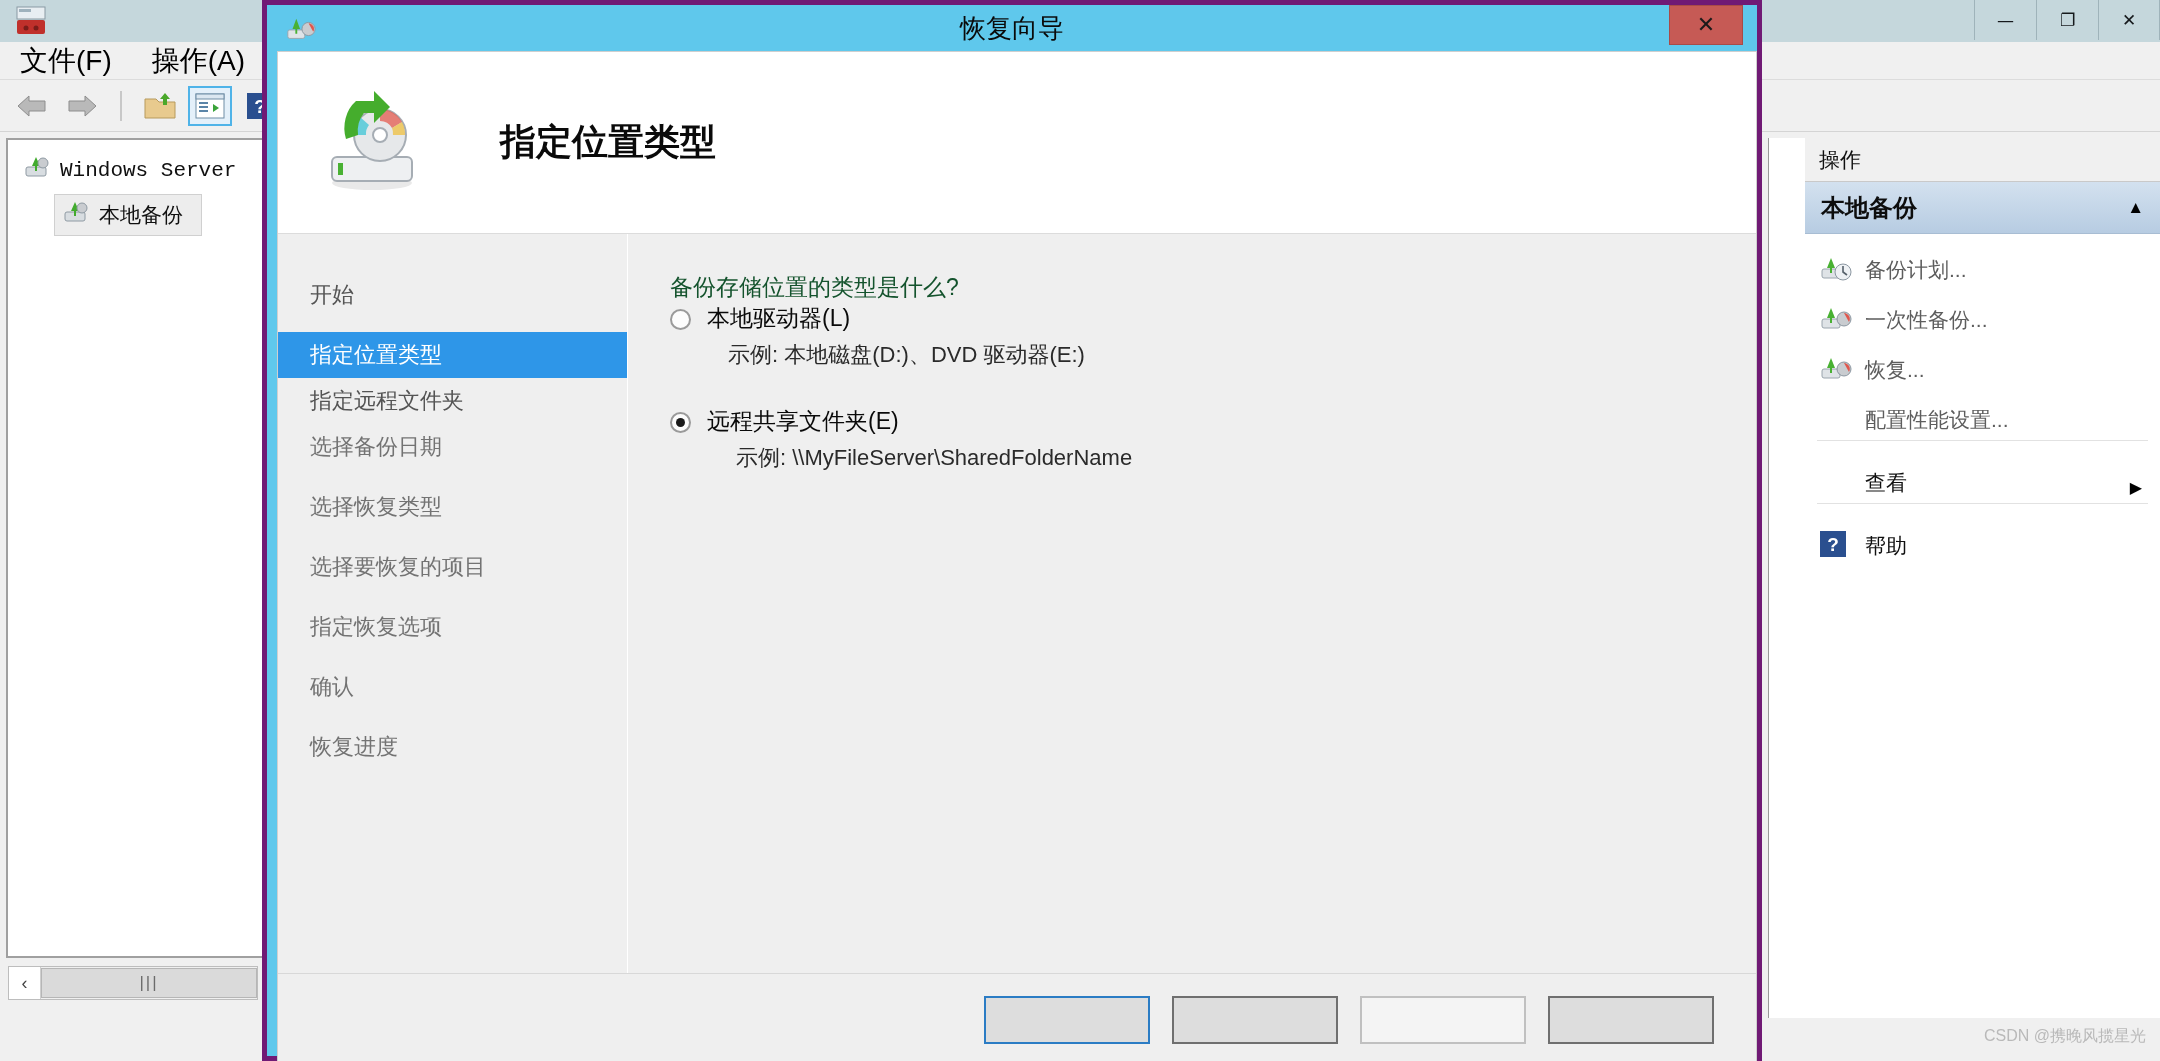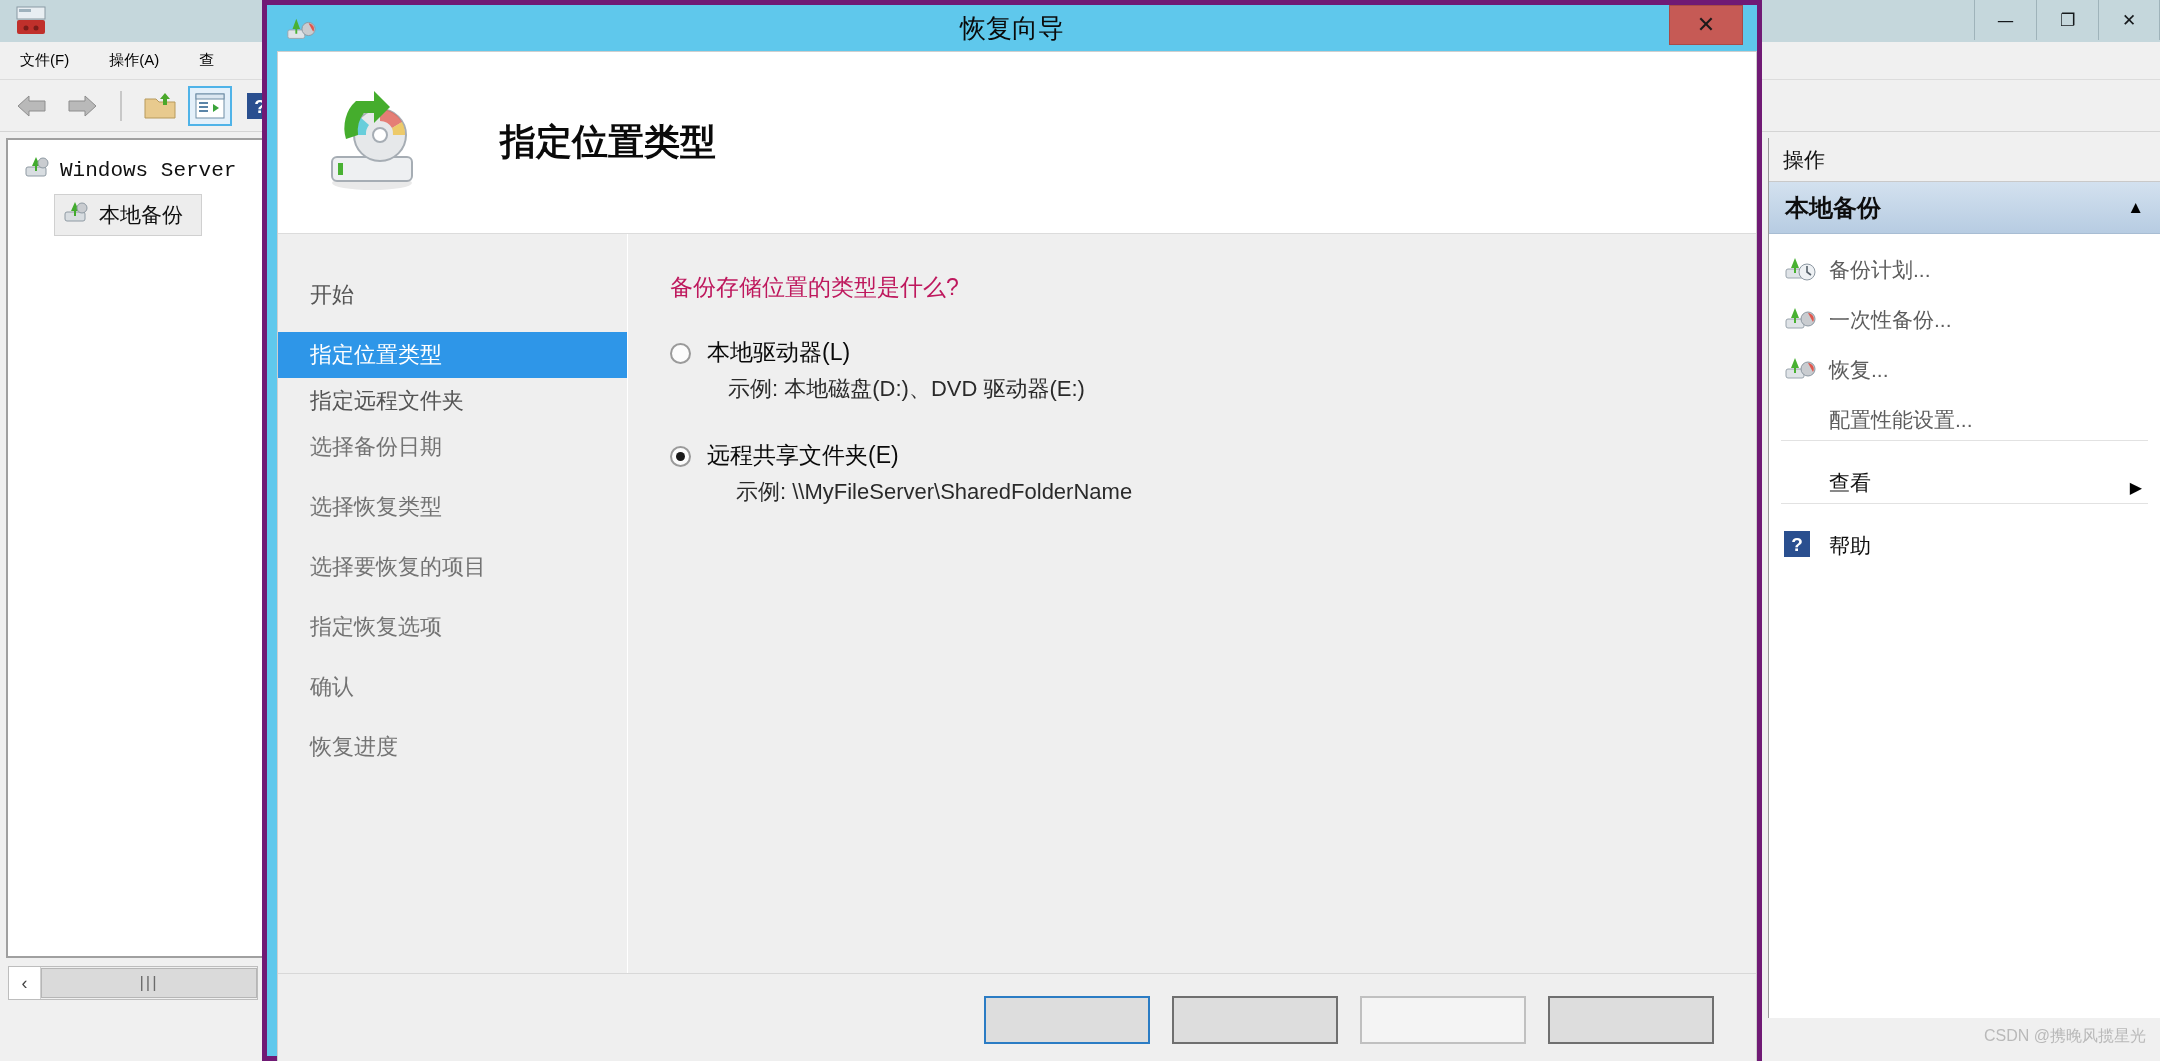"文件(F)" .mmc-menu-item { font-size: 15px -> 28px }
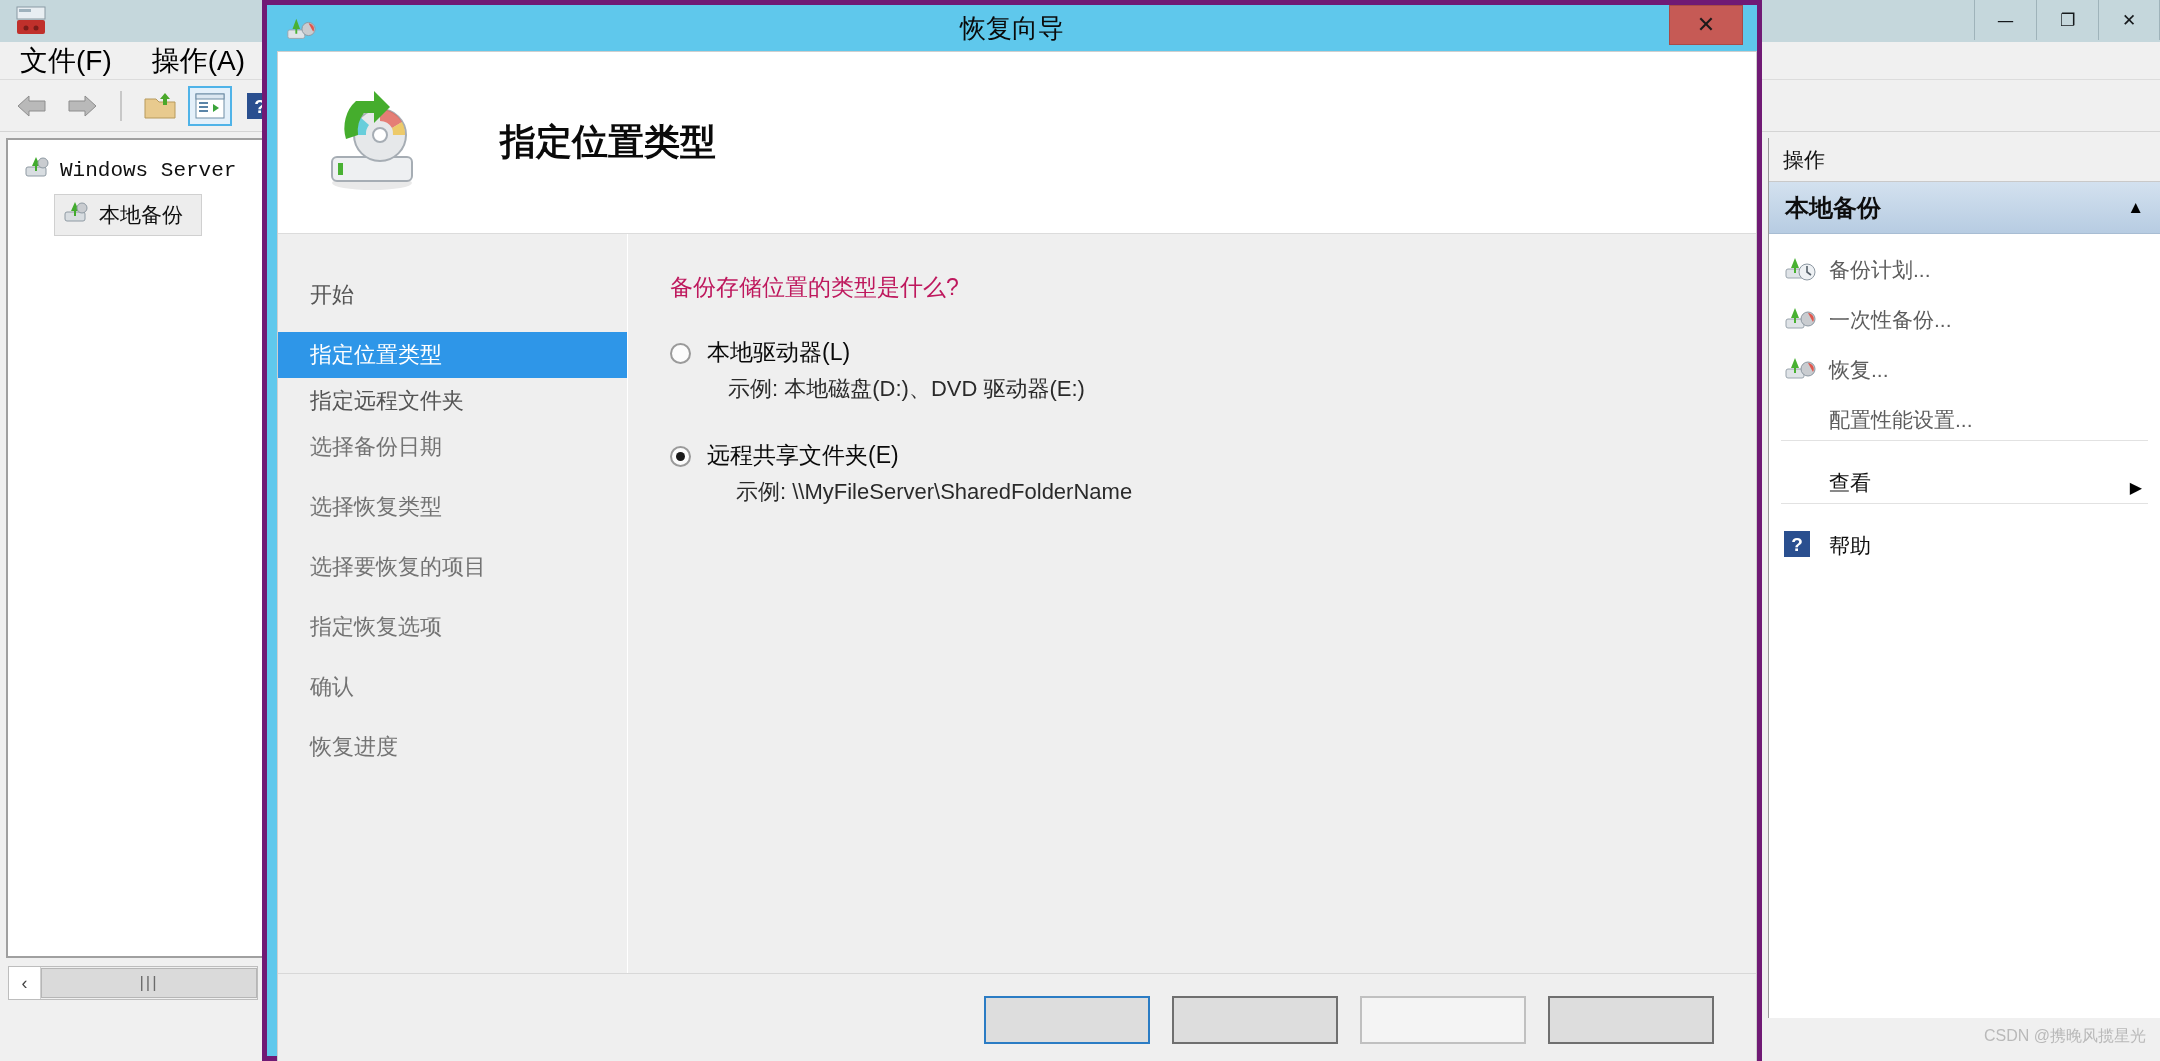"操作" .actions-pane { padding-left: none -> 36px }
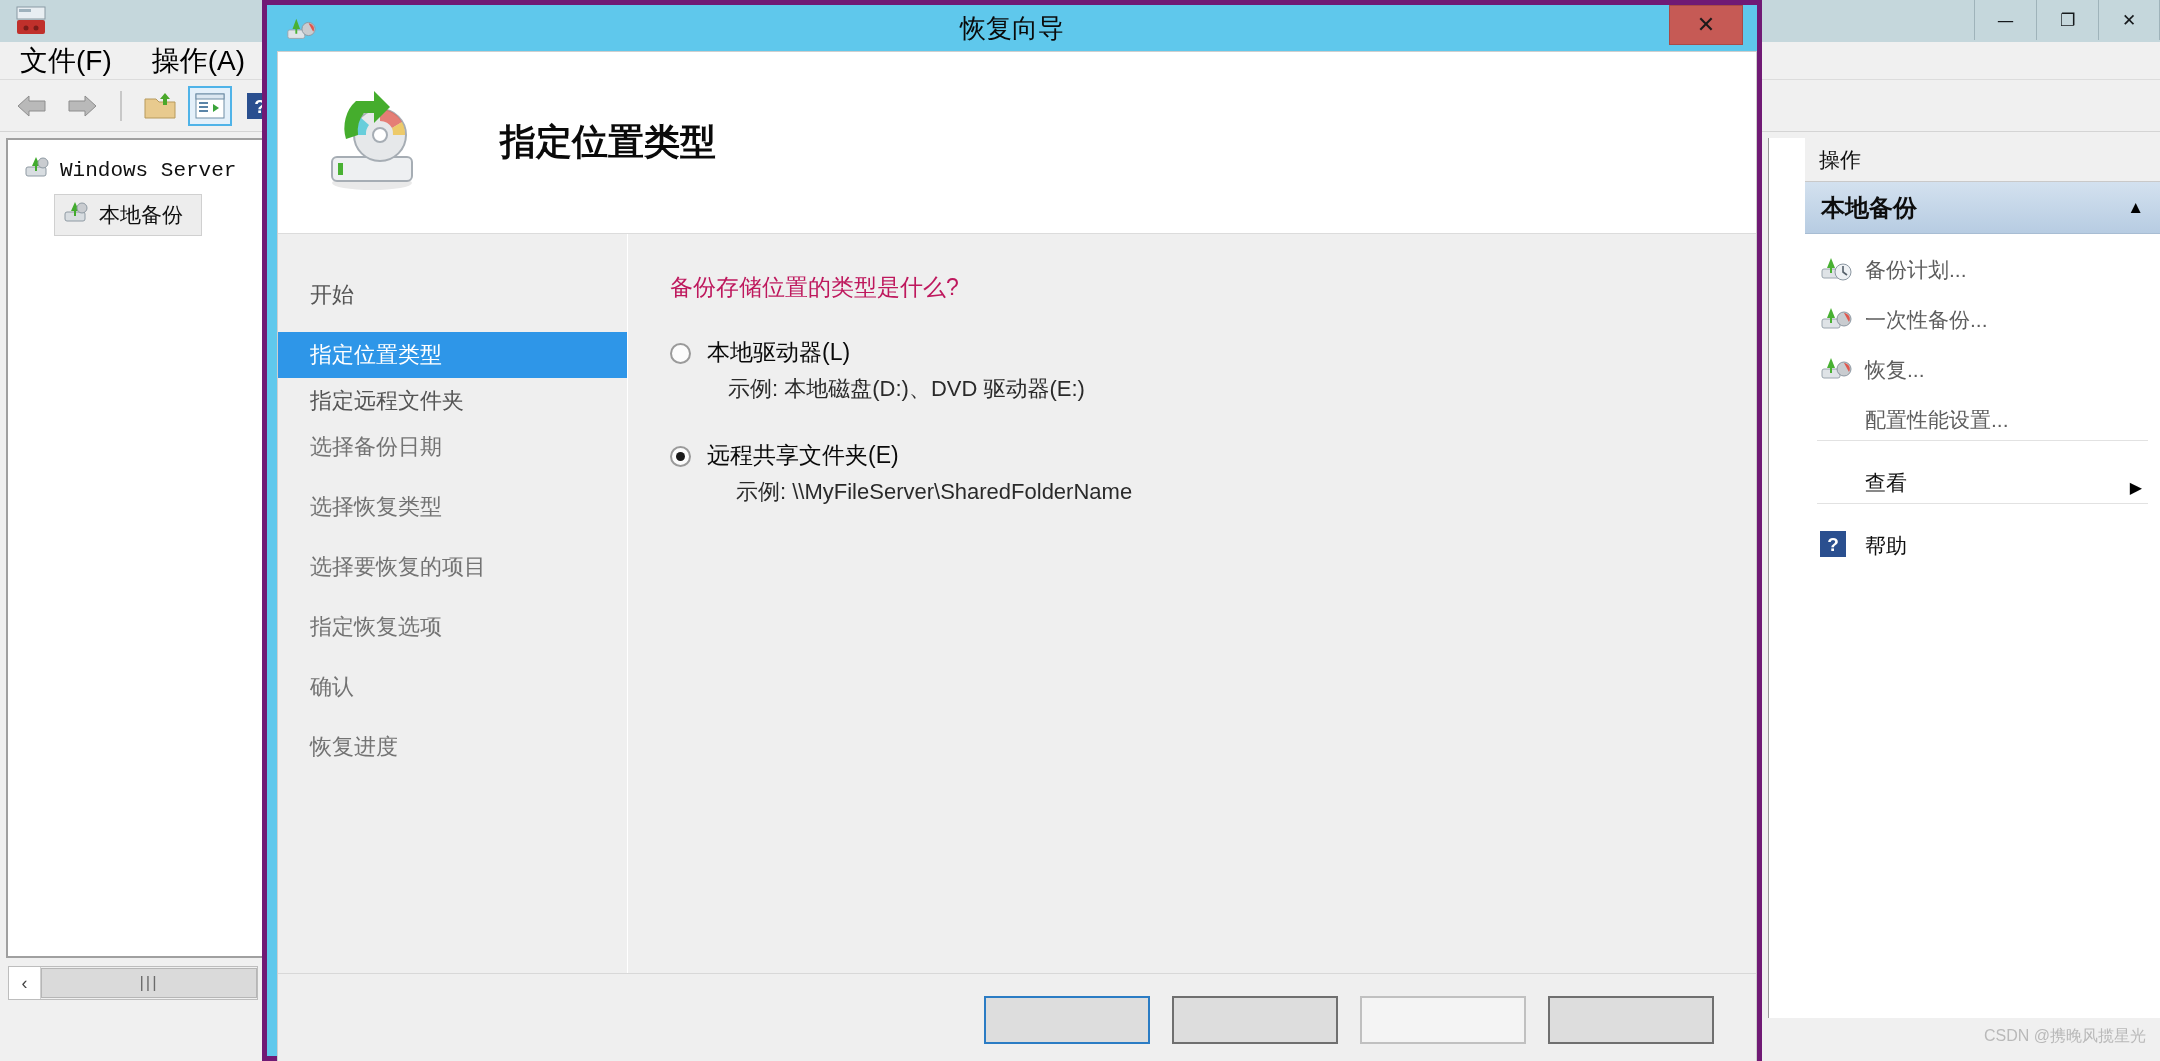"备份存储位置的类型是什么?" .content-question { color: #be185d -> #14532d; margin-bottom: 34px -> none }
